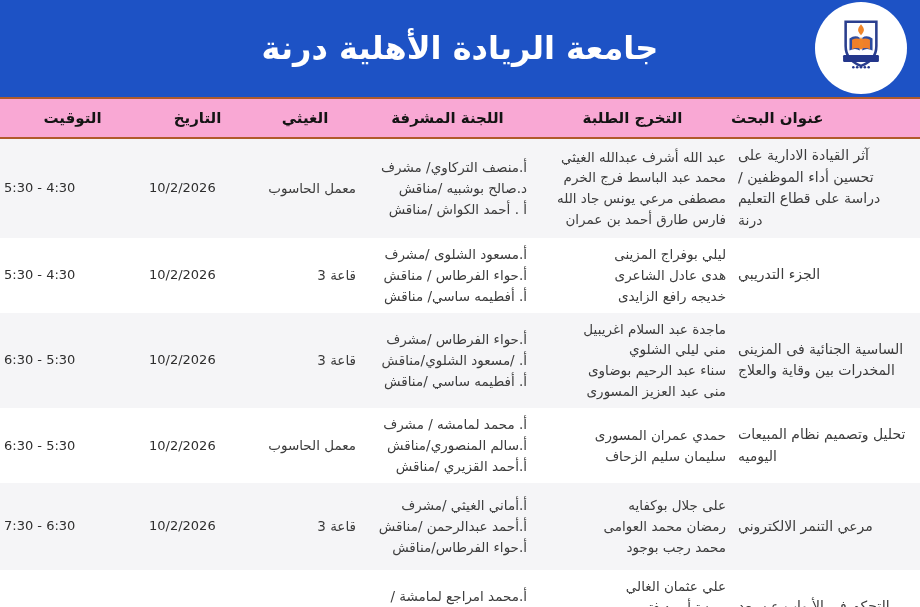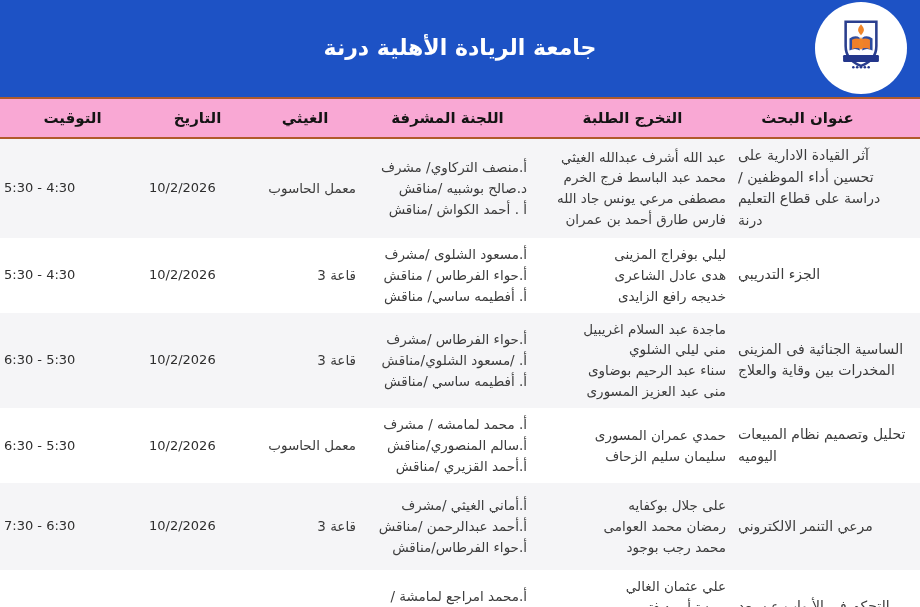"جامعة الريادة الأهلية درنة" .banner .uni-title { font-size: 22px -> 32px }
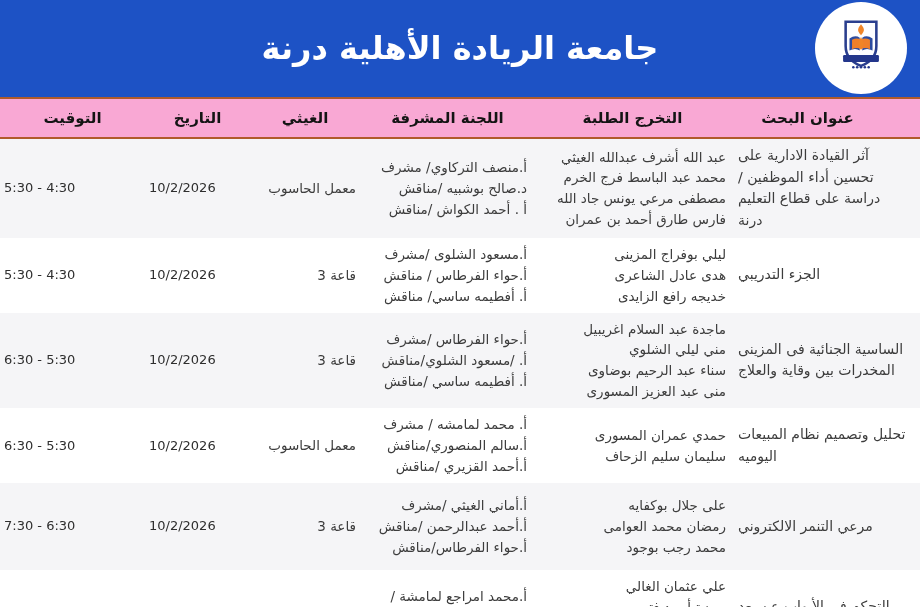"عنوان البحث" thead th.h-title { text-align: center -> left }
